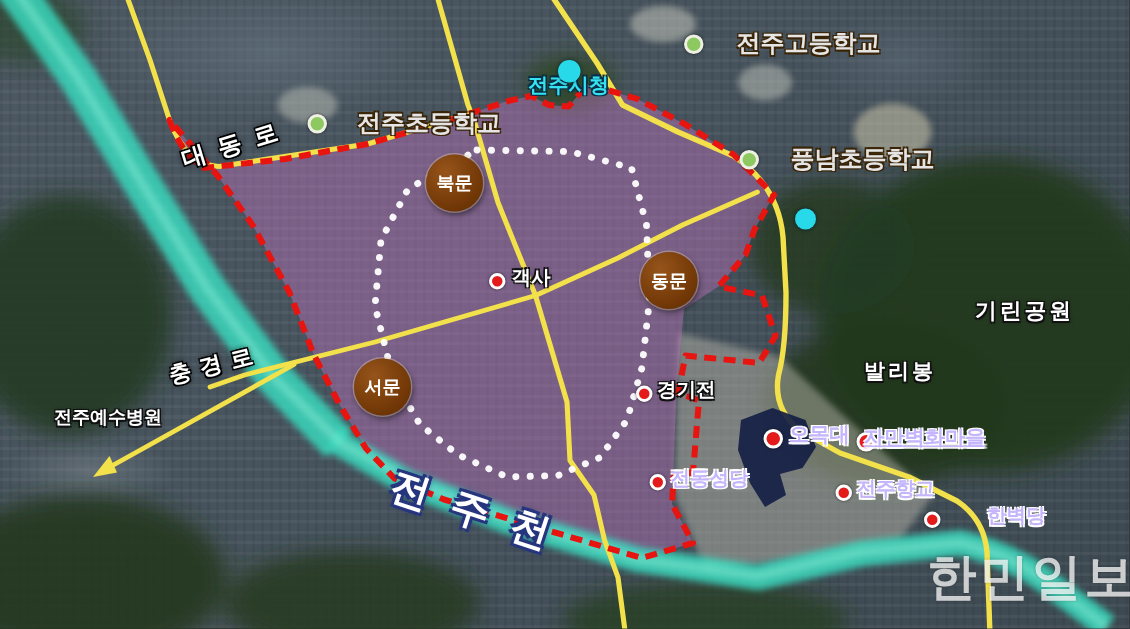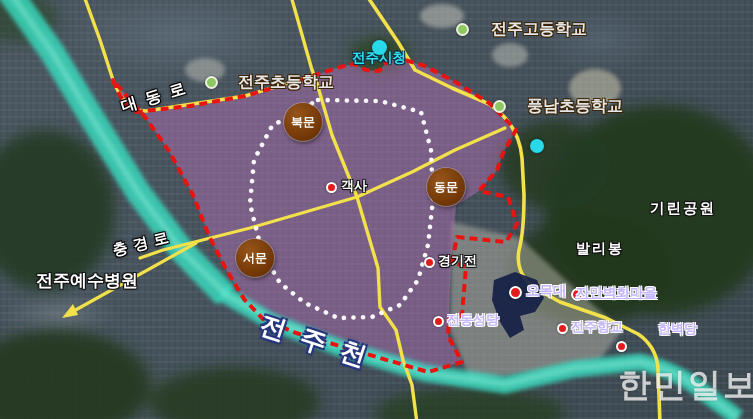"전주예수병원" div.lbl { font-size: 17px -> 12px }
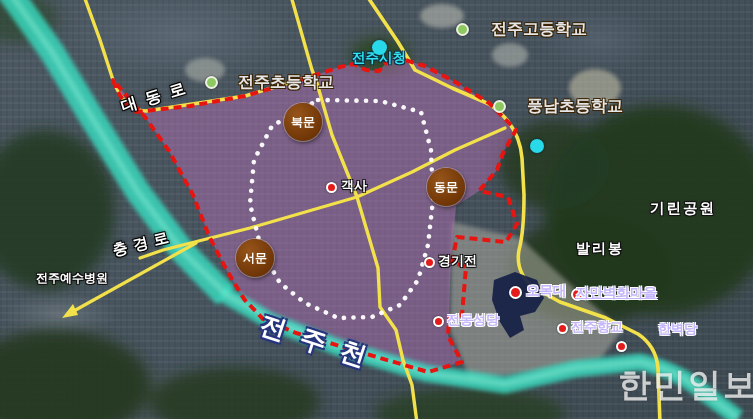"한벽당" div.lbl { top: 322px -> 338px }
